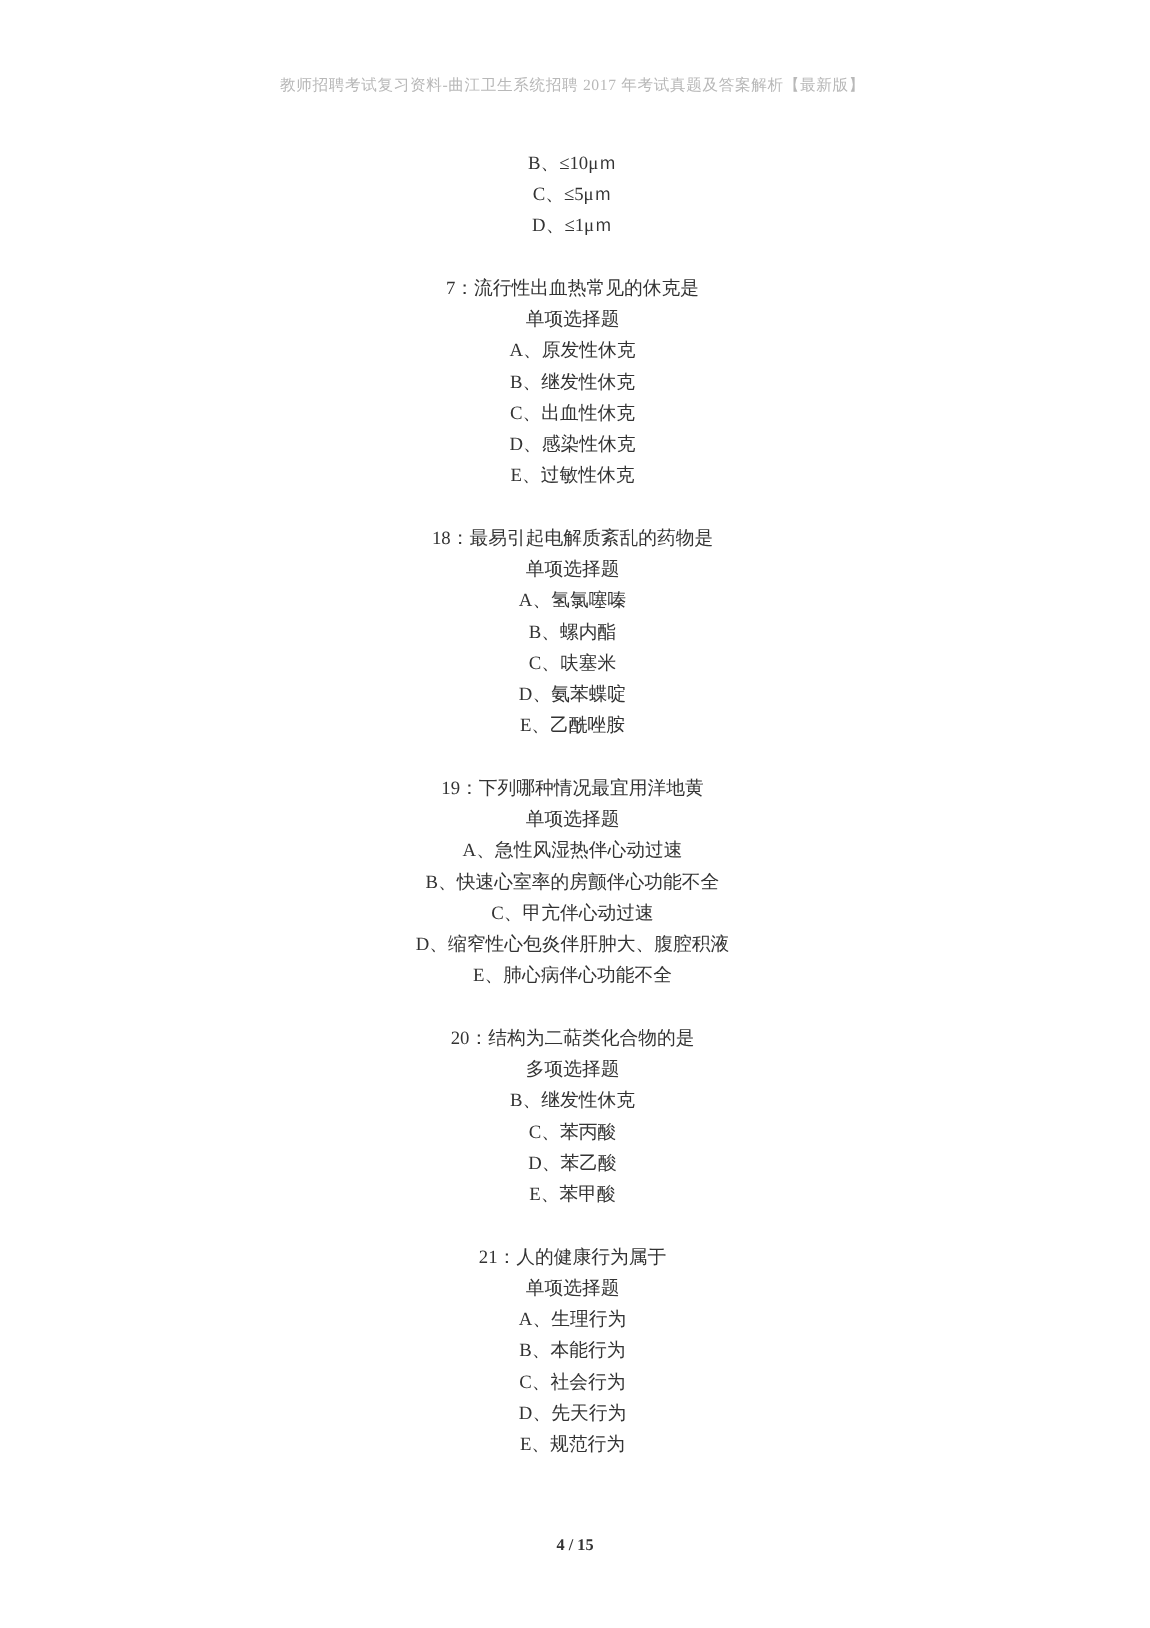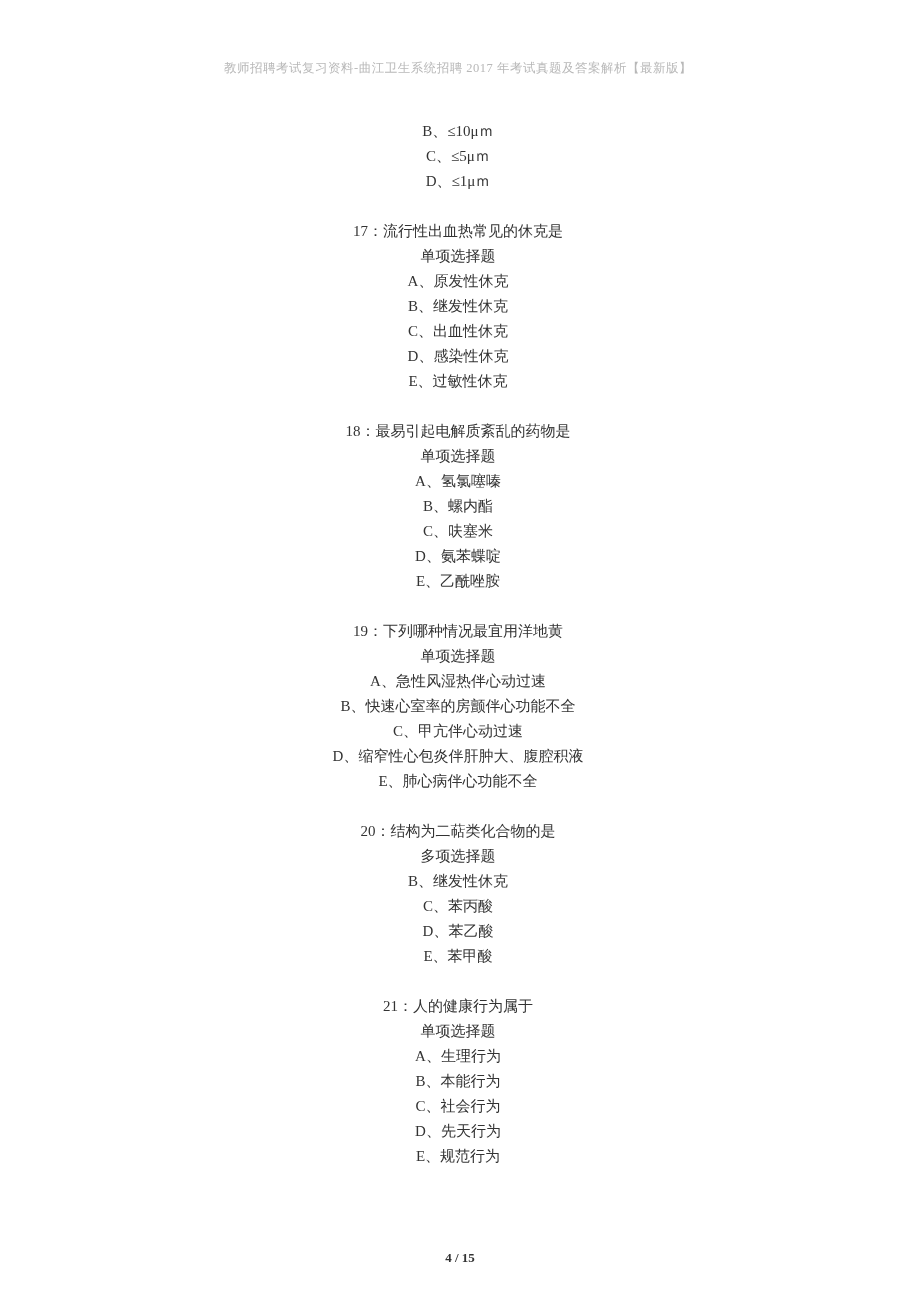"17：流行性出血热常见的休克是" div.line { text: 17 -> 7 }
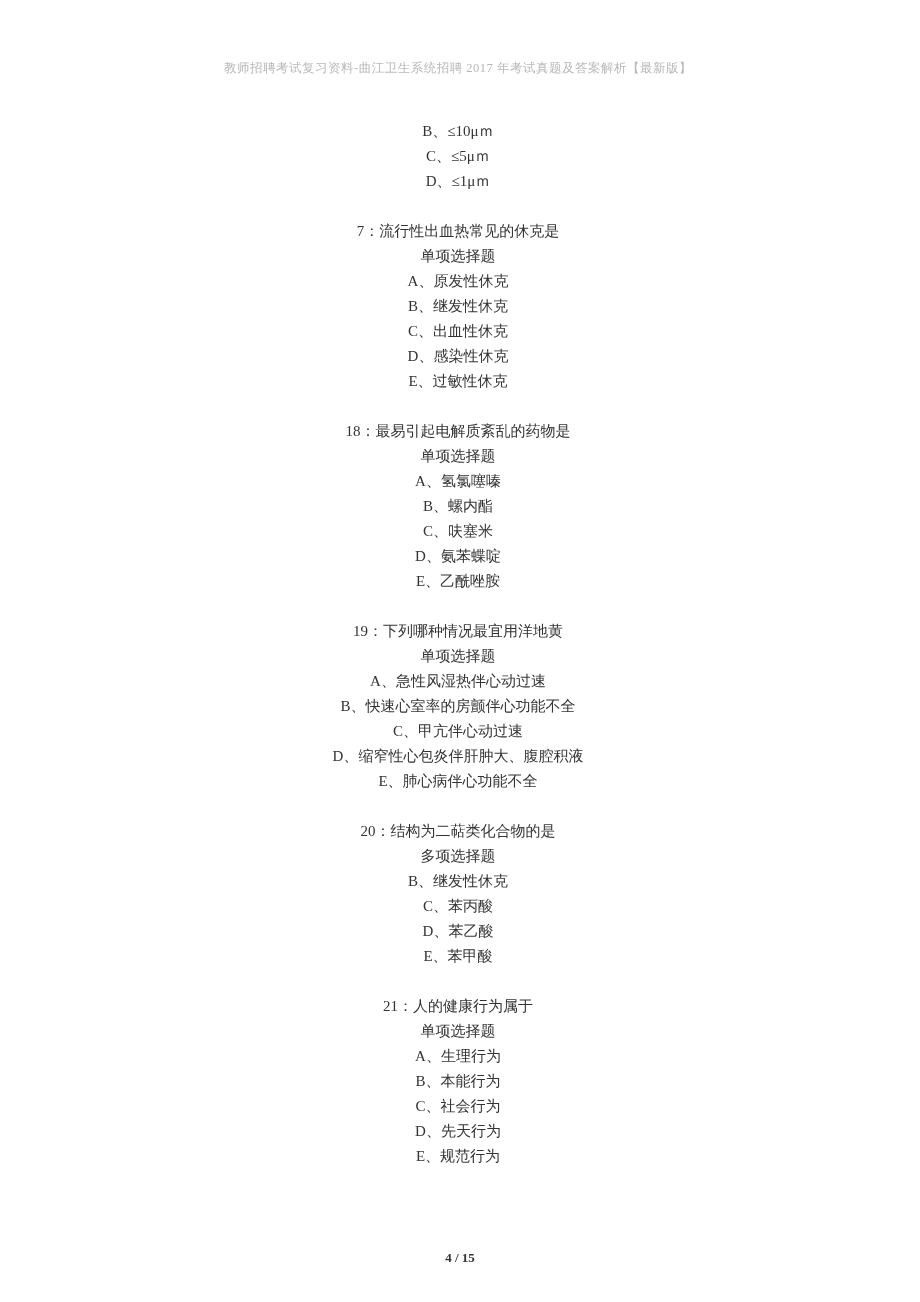"4 / 15" .footer { bottom: 36px -> 58px }
